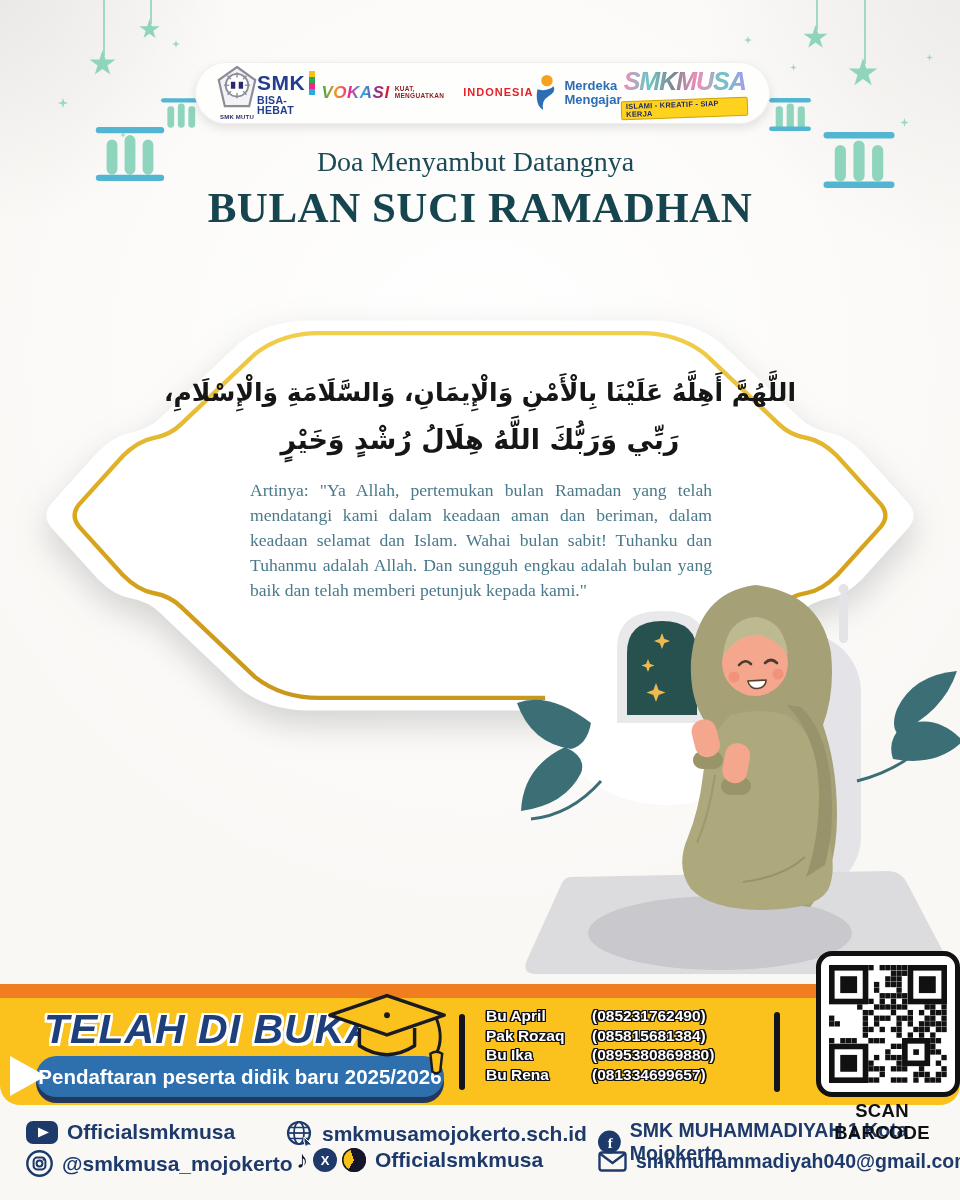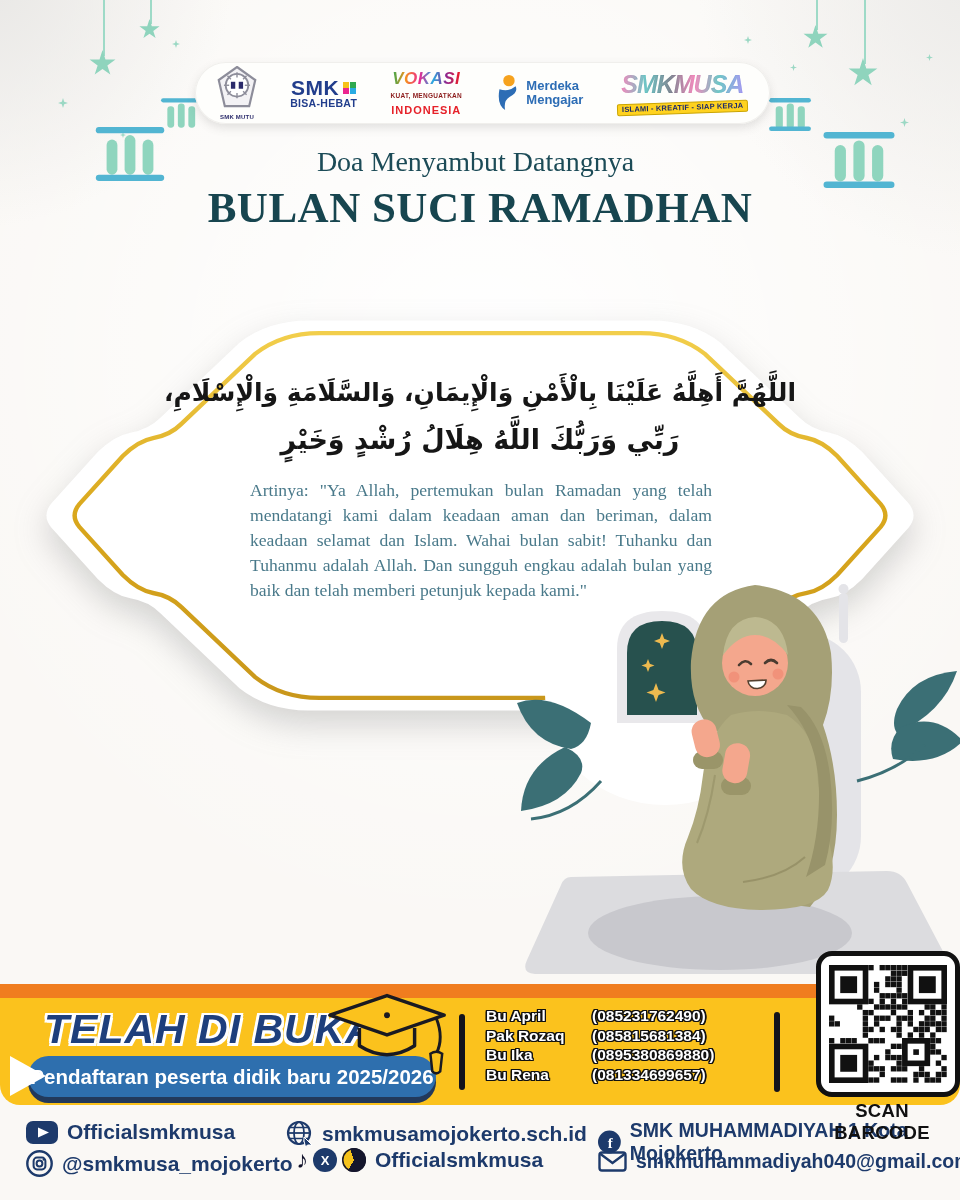"VOKASI" .vok-col { flex-direction: column -> row }
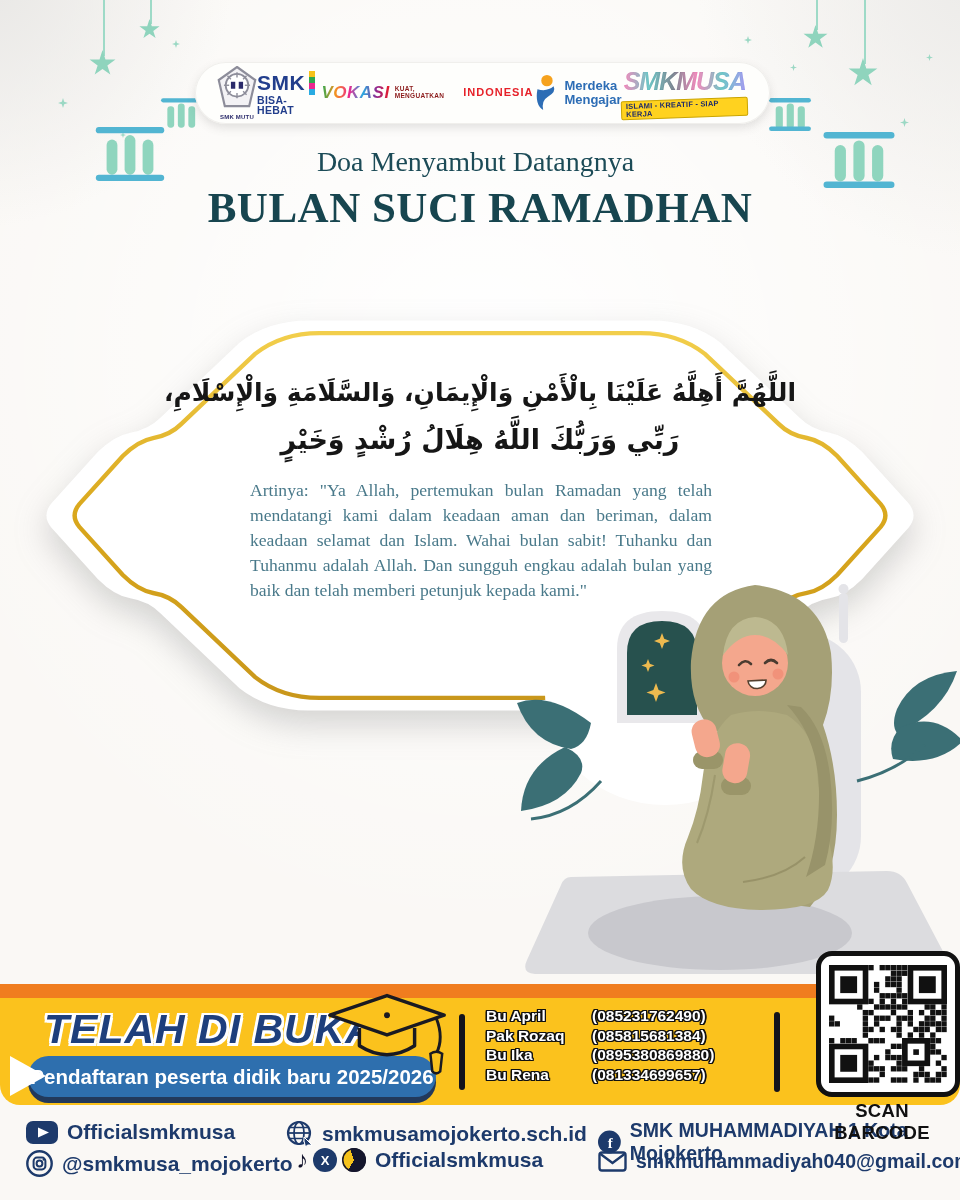"Pendaftaran peserta didik baru 2025/2026" .promo-pill { left: 28px -> 36px }
